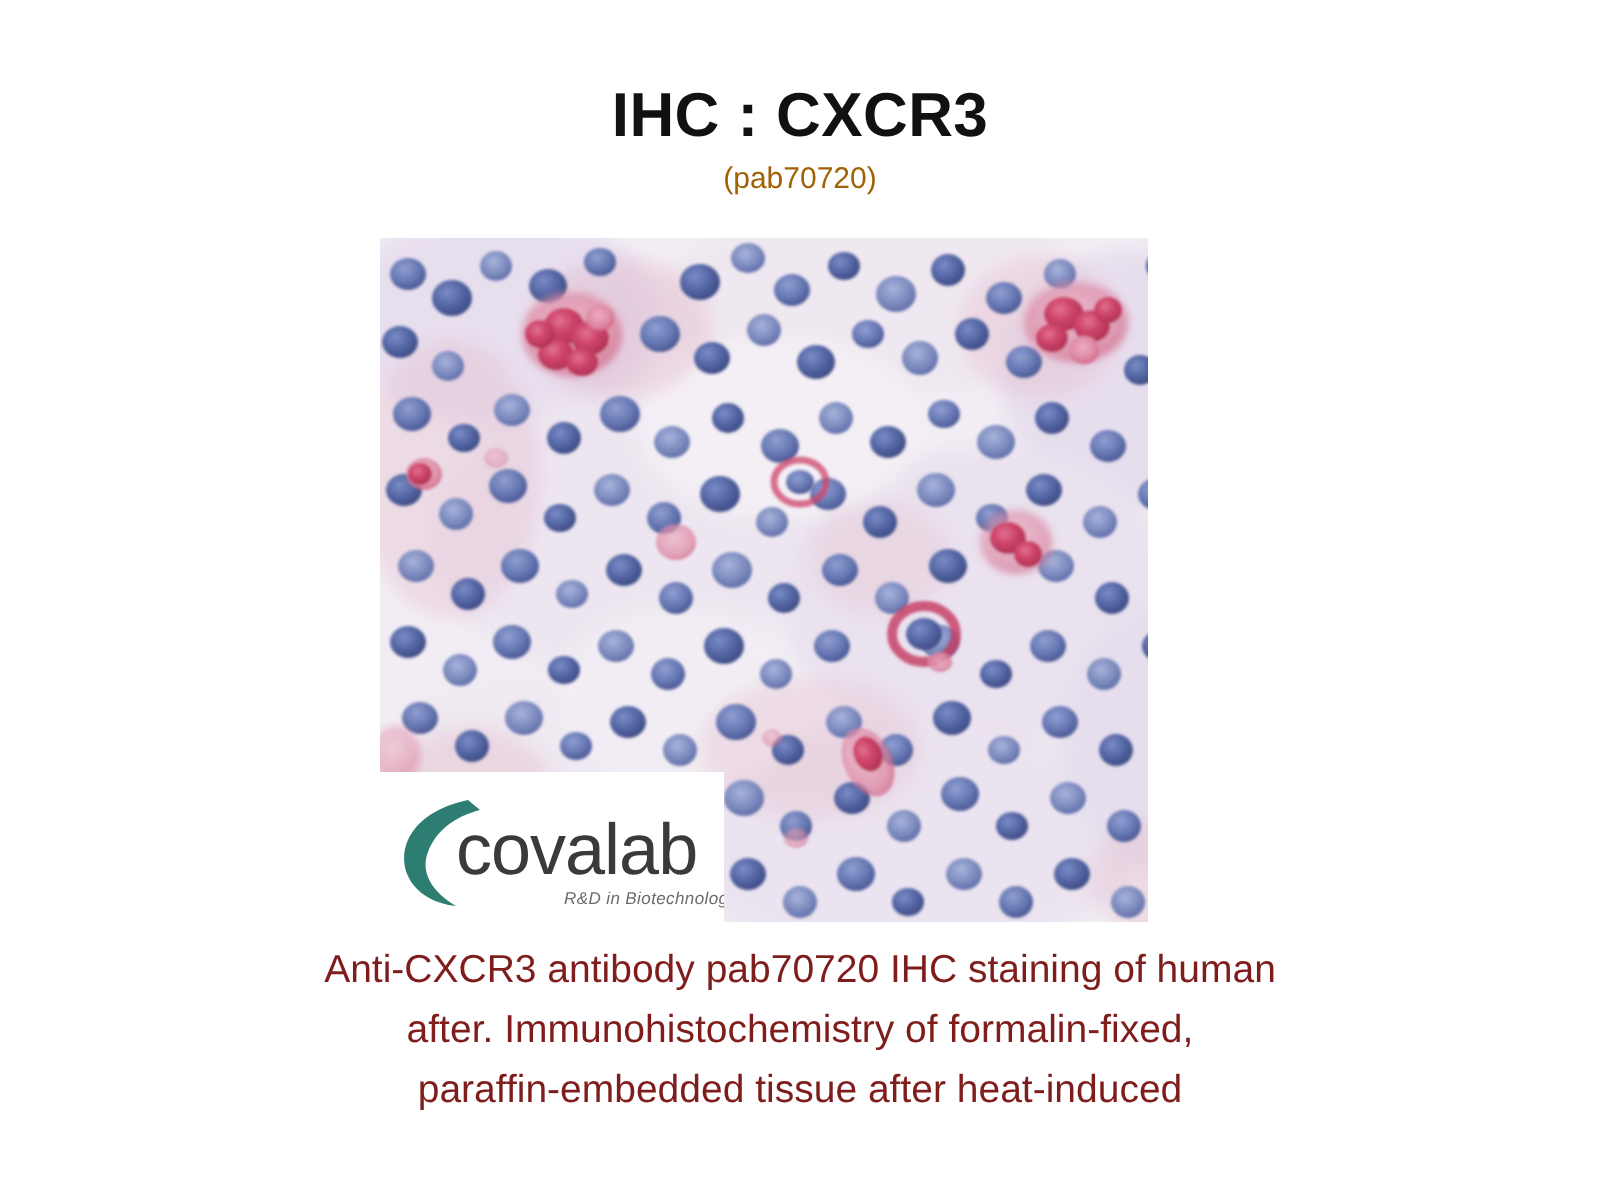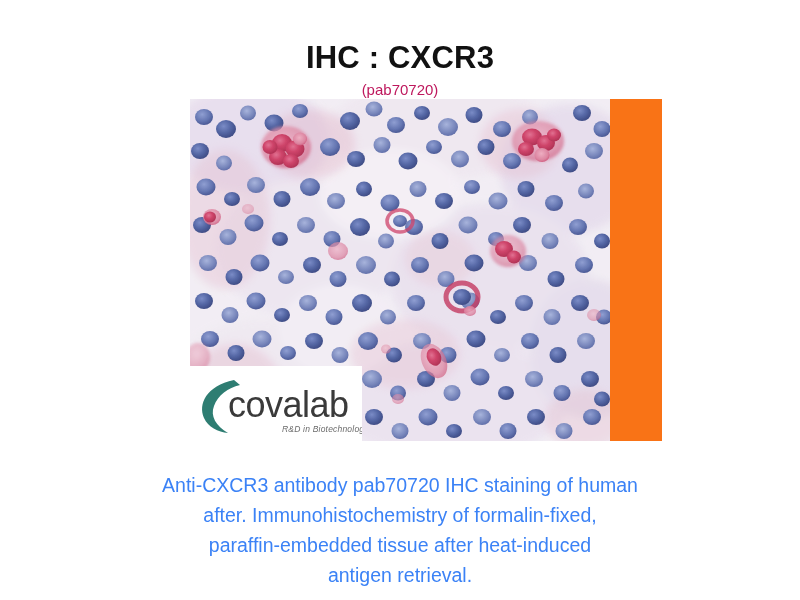"(pab70720)" #catalog-number { color: #be185d -> #a16207 }
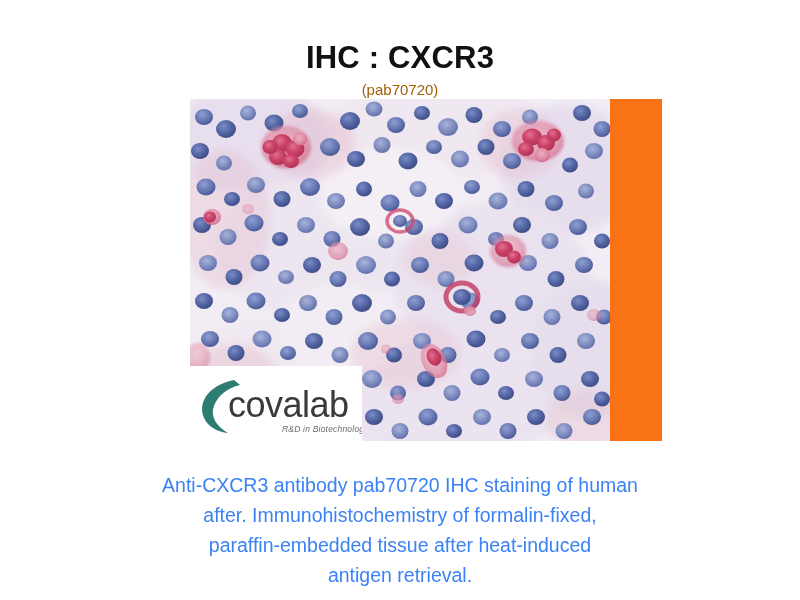"covalab" #micrograph { top: 99px -> 119px; width: 472px -> 384px }
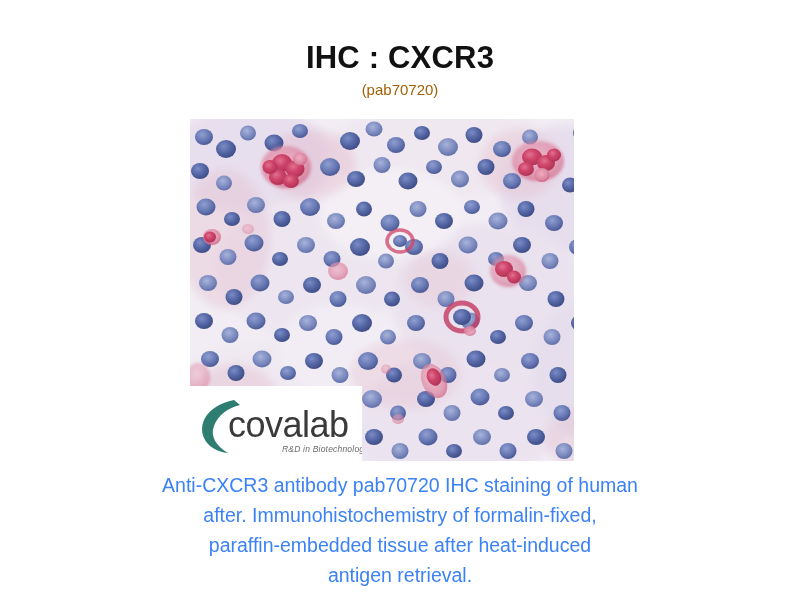"Anti-CXCR3 antibody pab70720 IHC" #caption { color: #3b82f6 -> #7f1d1d }
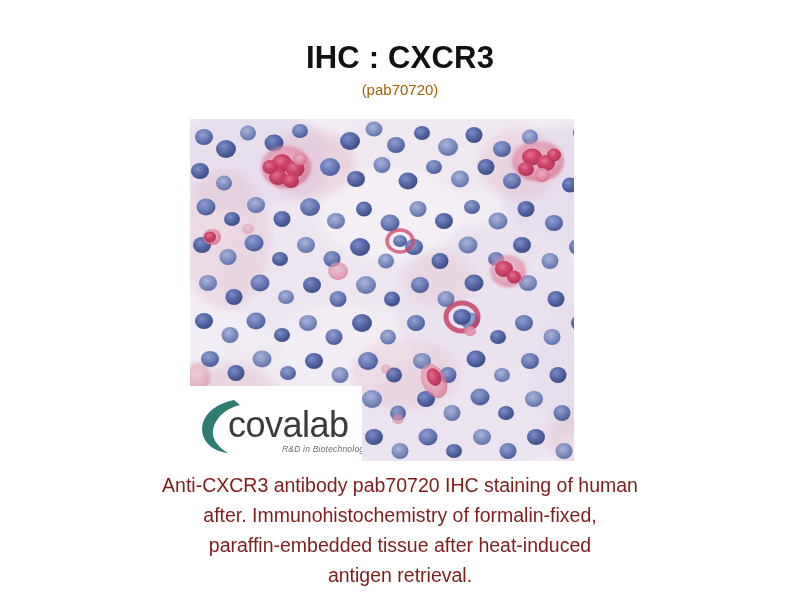"antigen retrieval." span.cap-line { html: <span>antigen retrieval.</span> -> none }
